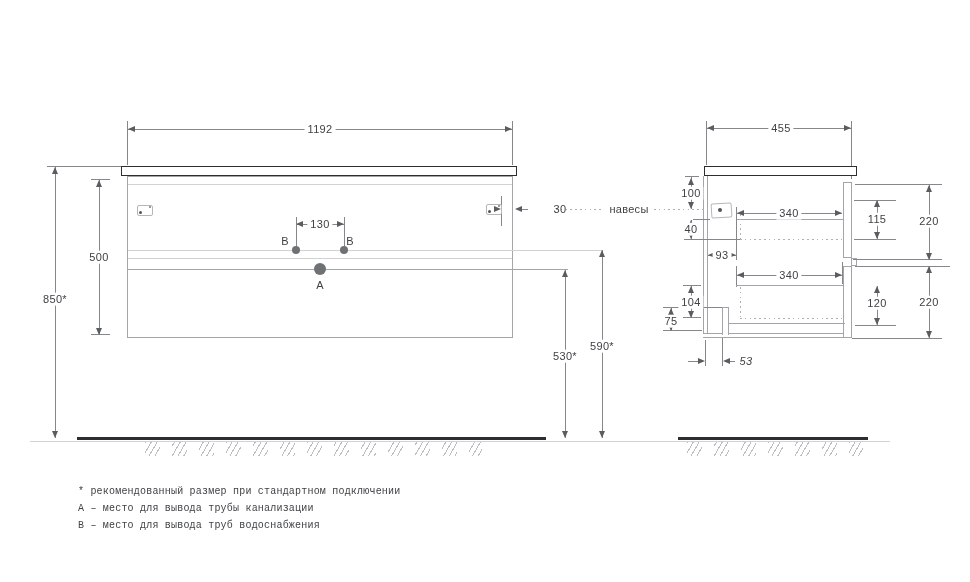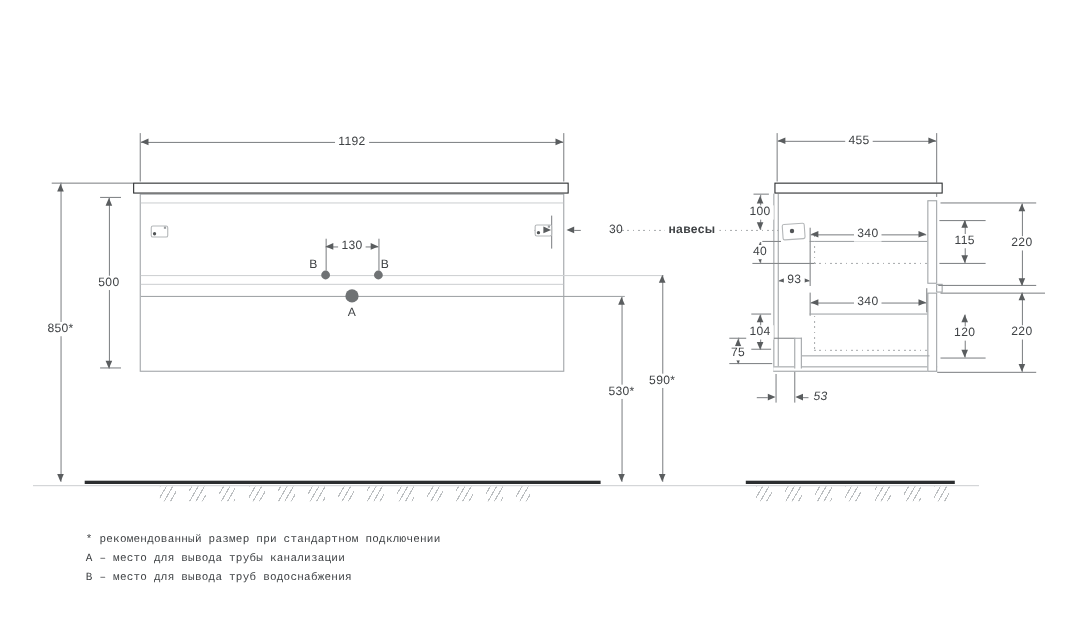"навесы" div.lbl { font-weight: bold -> none }
